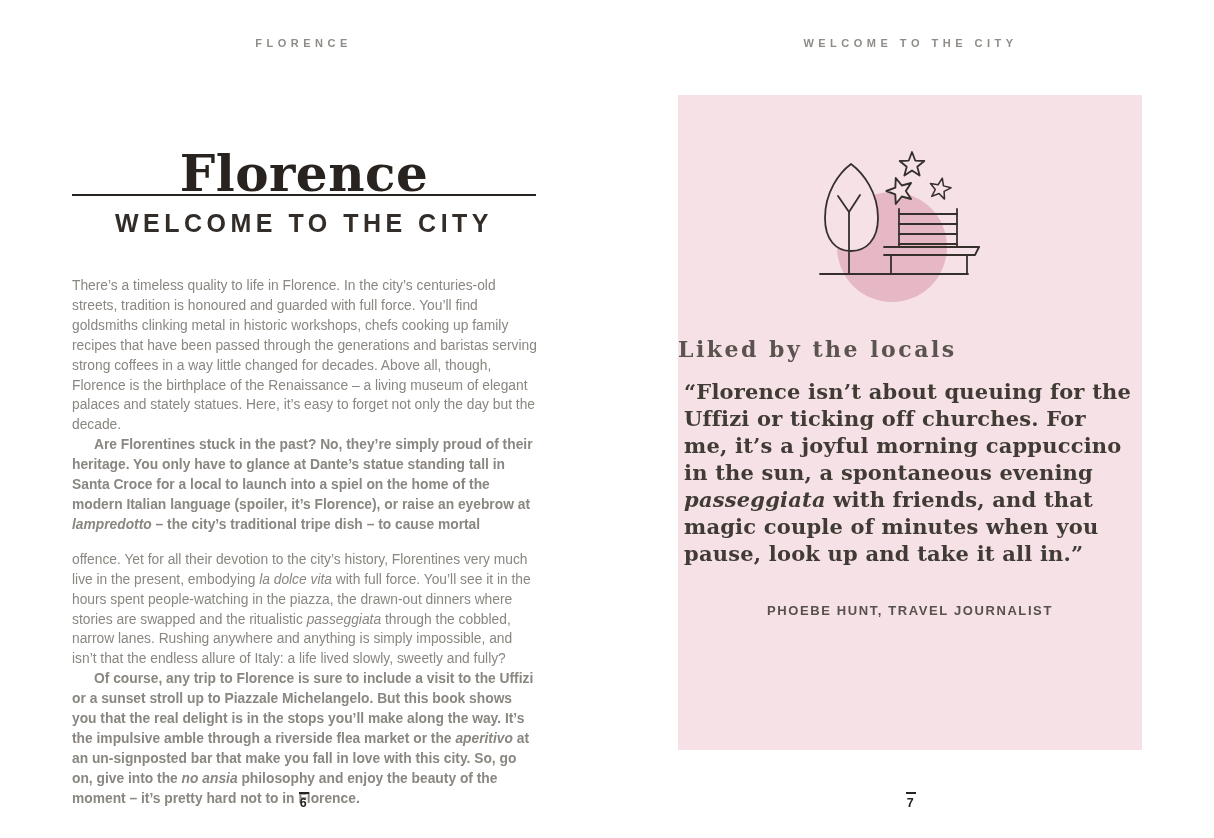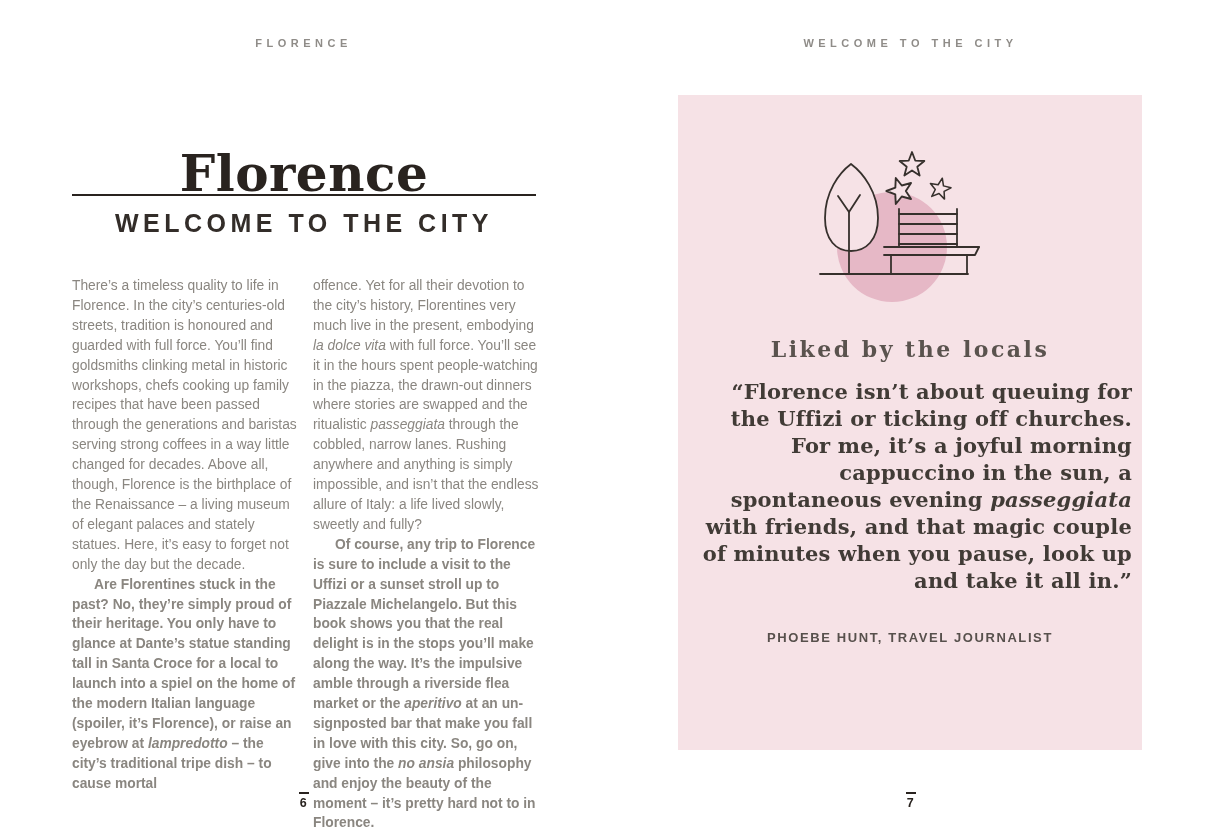"There’s a timeless quality to" .columns { flex-direction: none -> column }
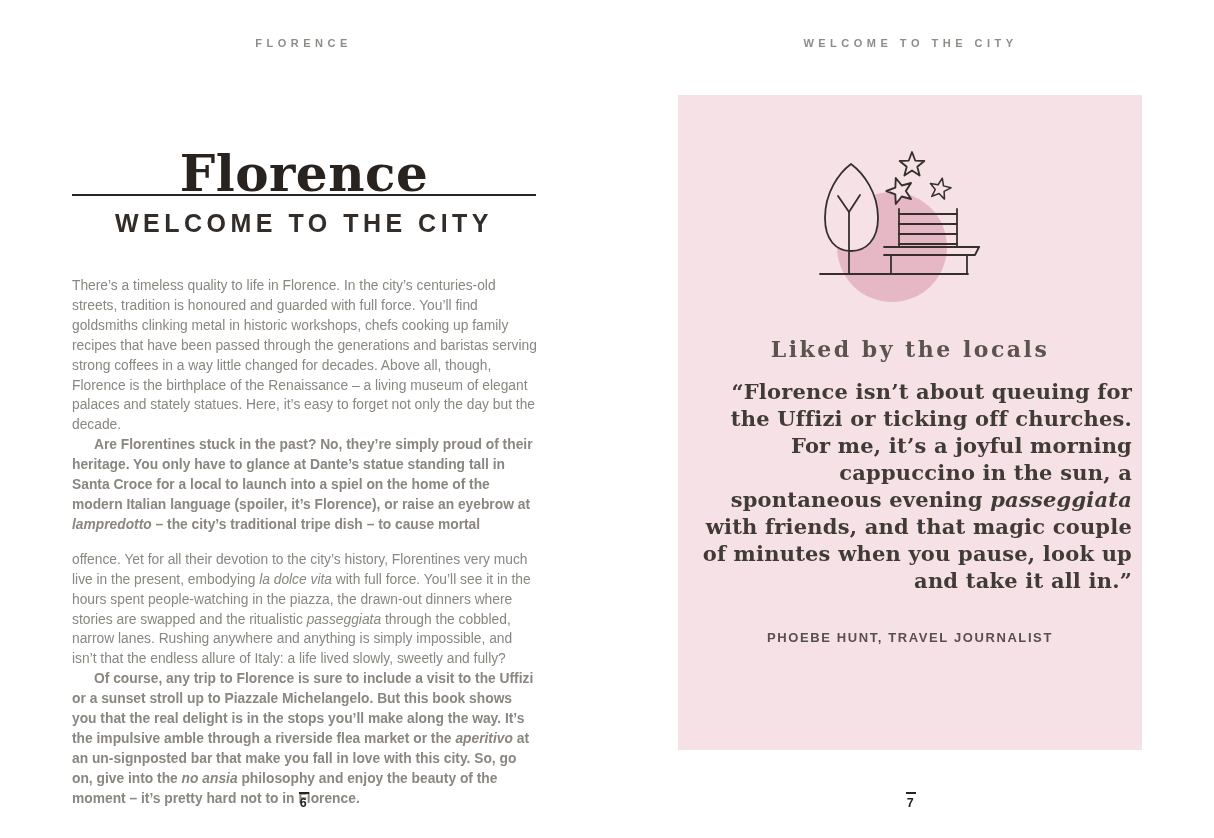"Liked by the locals" .panel-heading { text-align: center -> left }
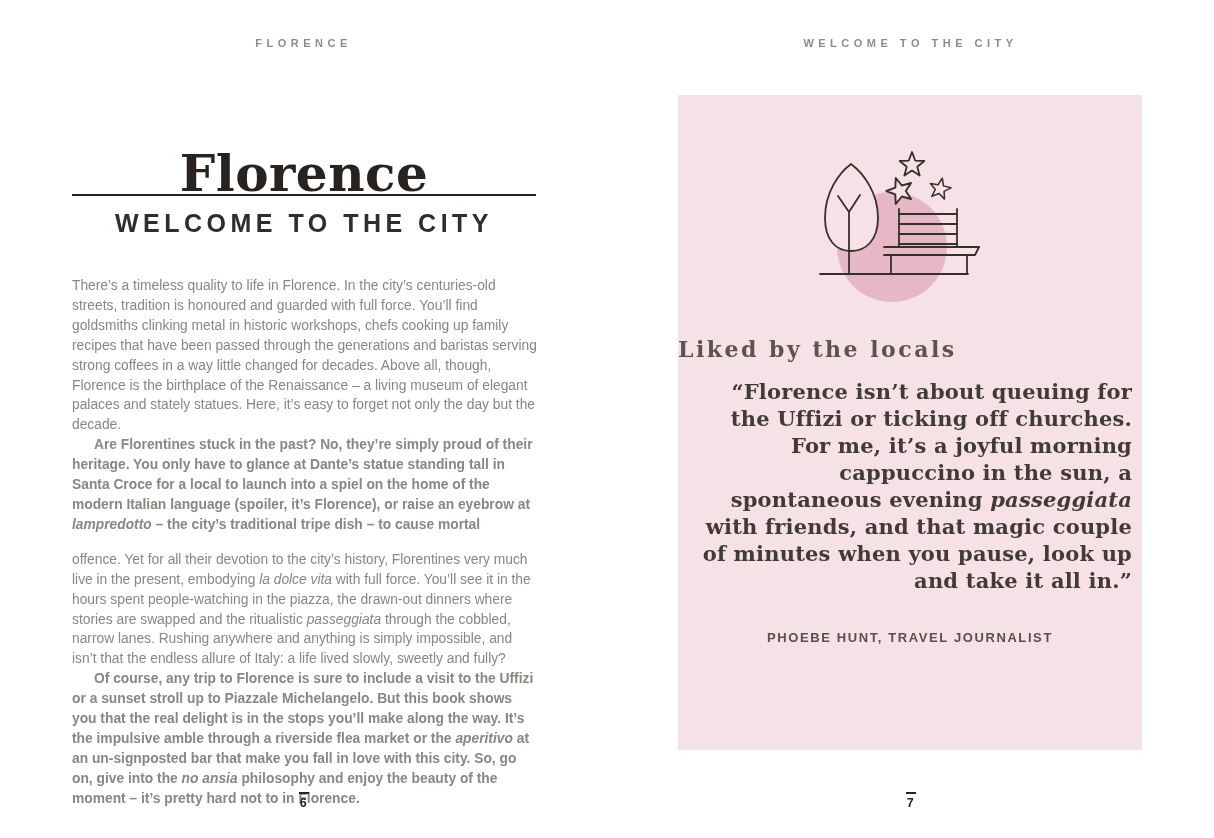"“Florence isn’t about queuing for" .local-quote { margin: 16px 10px 0 16px -> 16px 10px 0 6px; text-align: right -> left }
